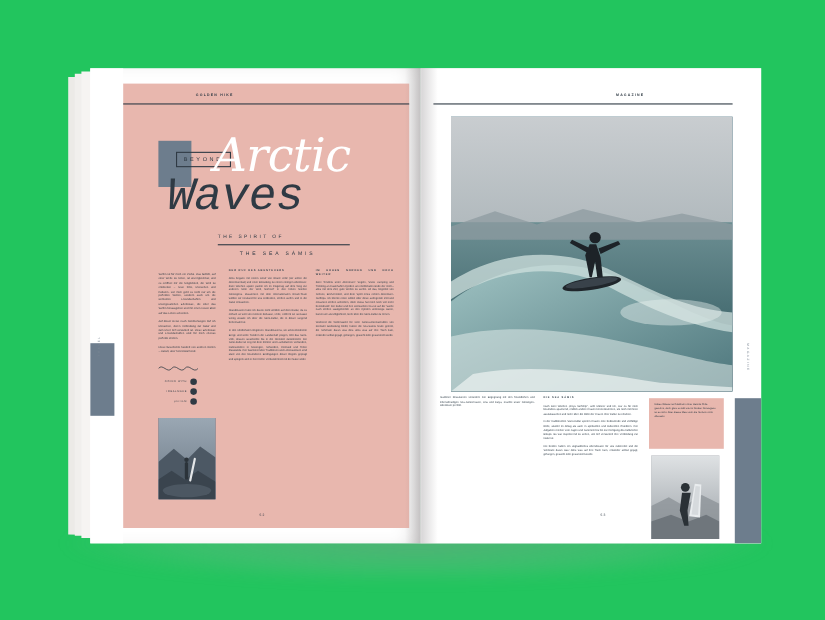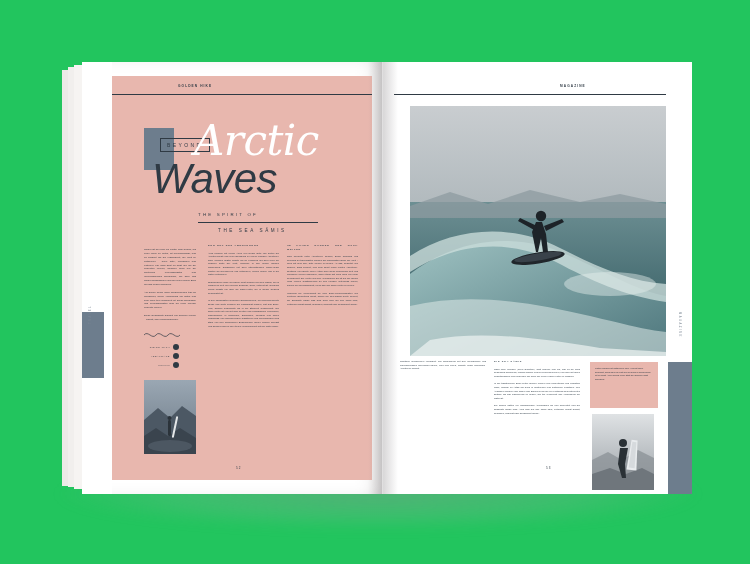"Waves" .title-waves { font-family: Liberation Sans, sans-serif -> Liberation Mono, monospace }
